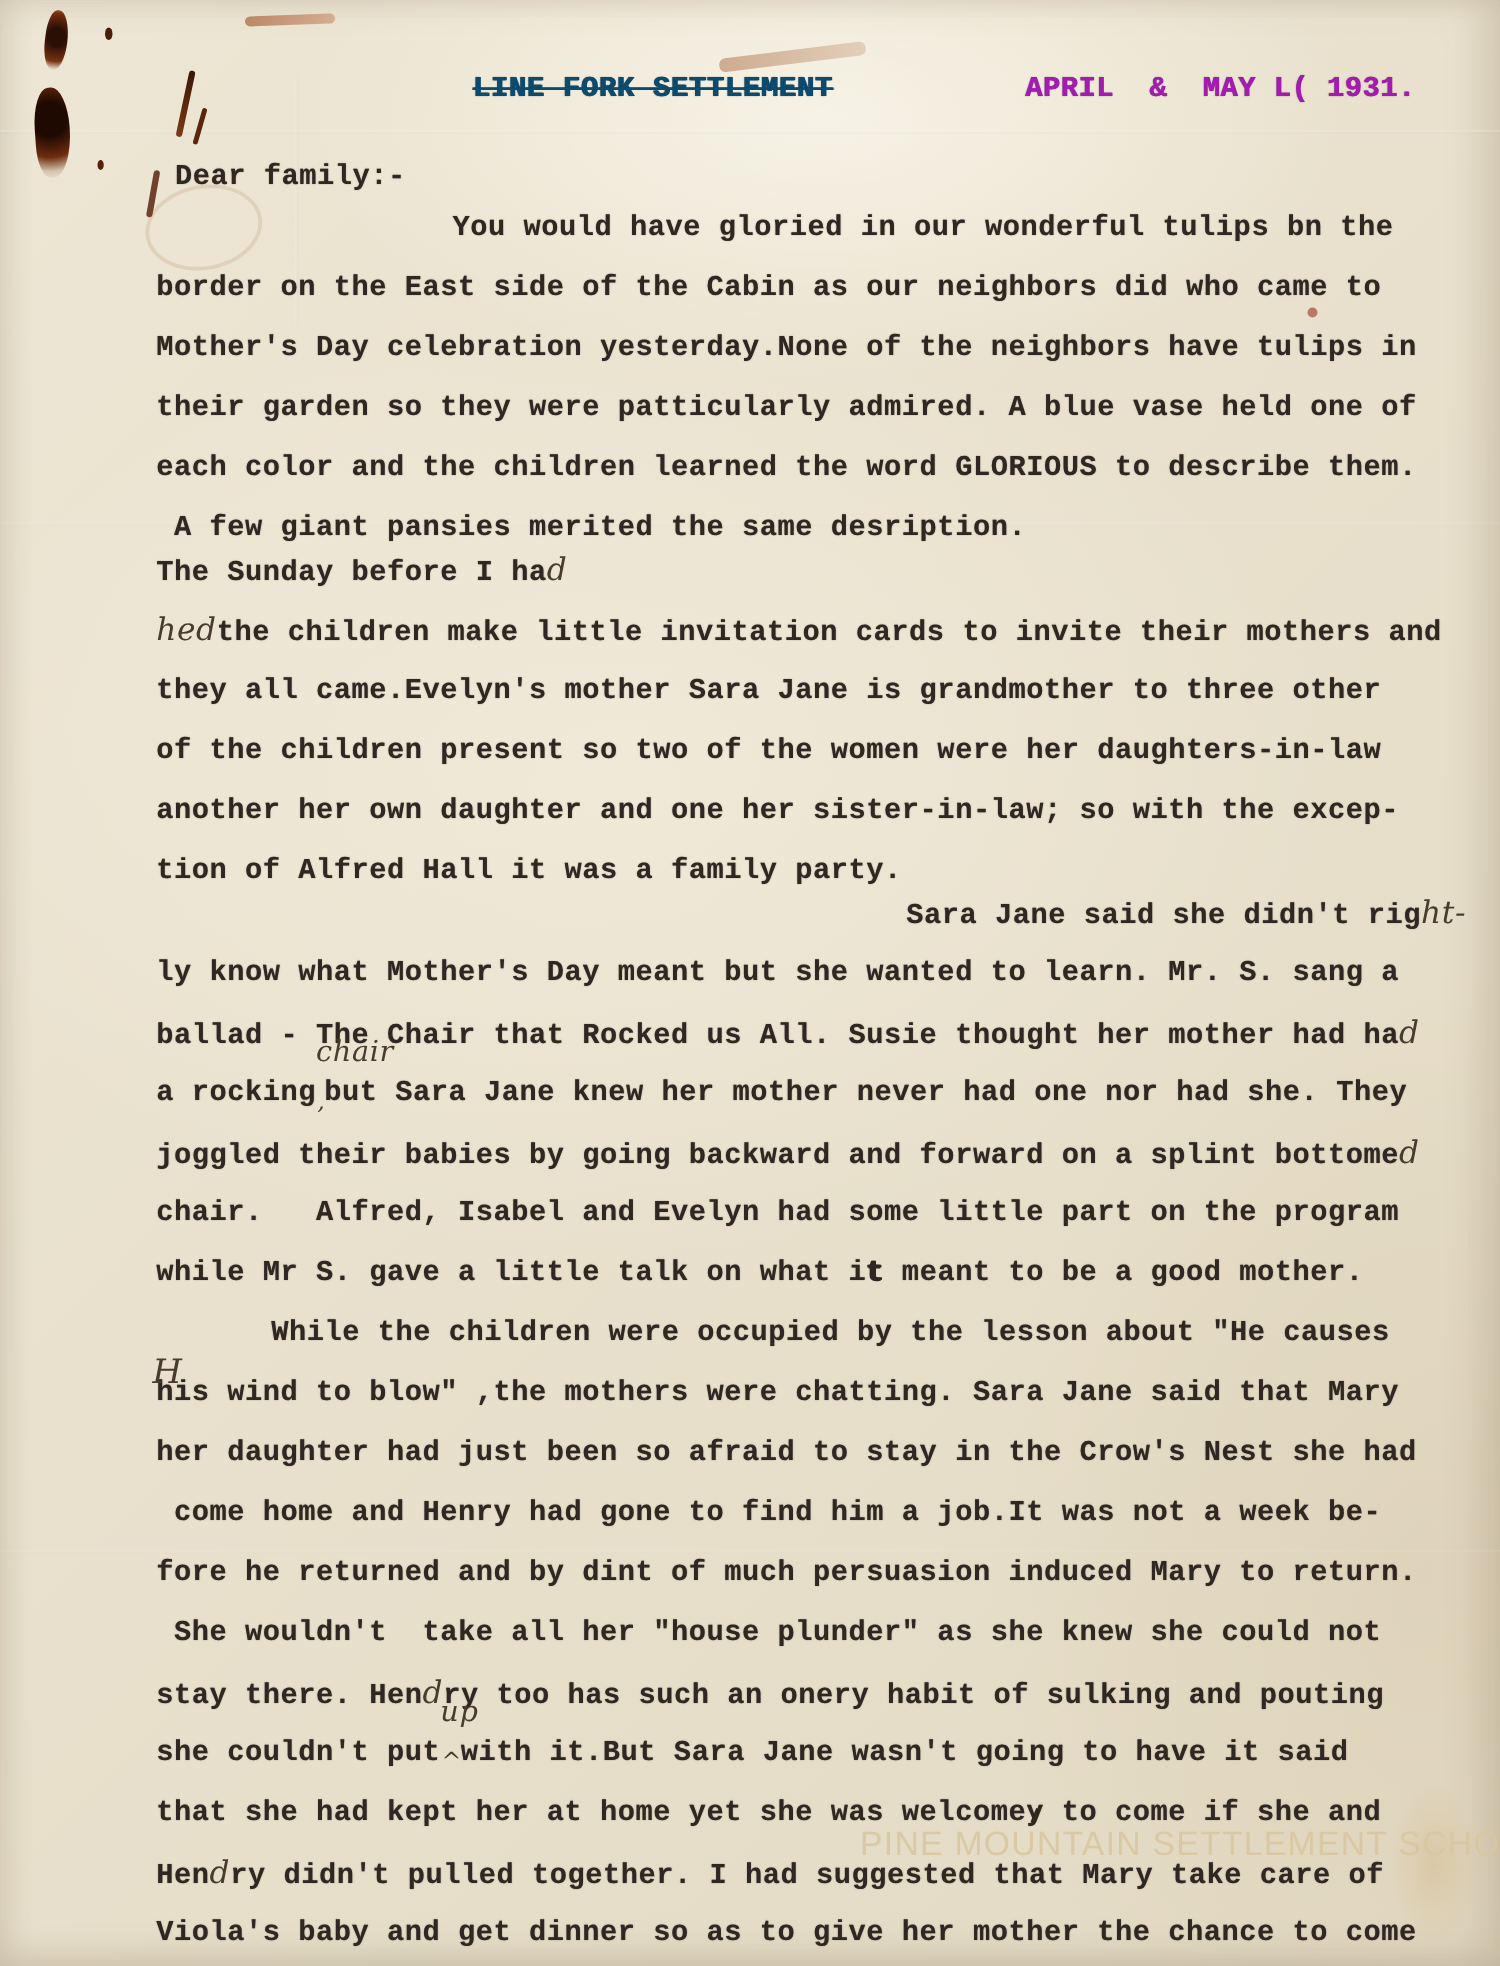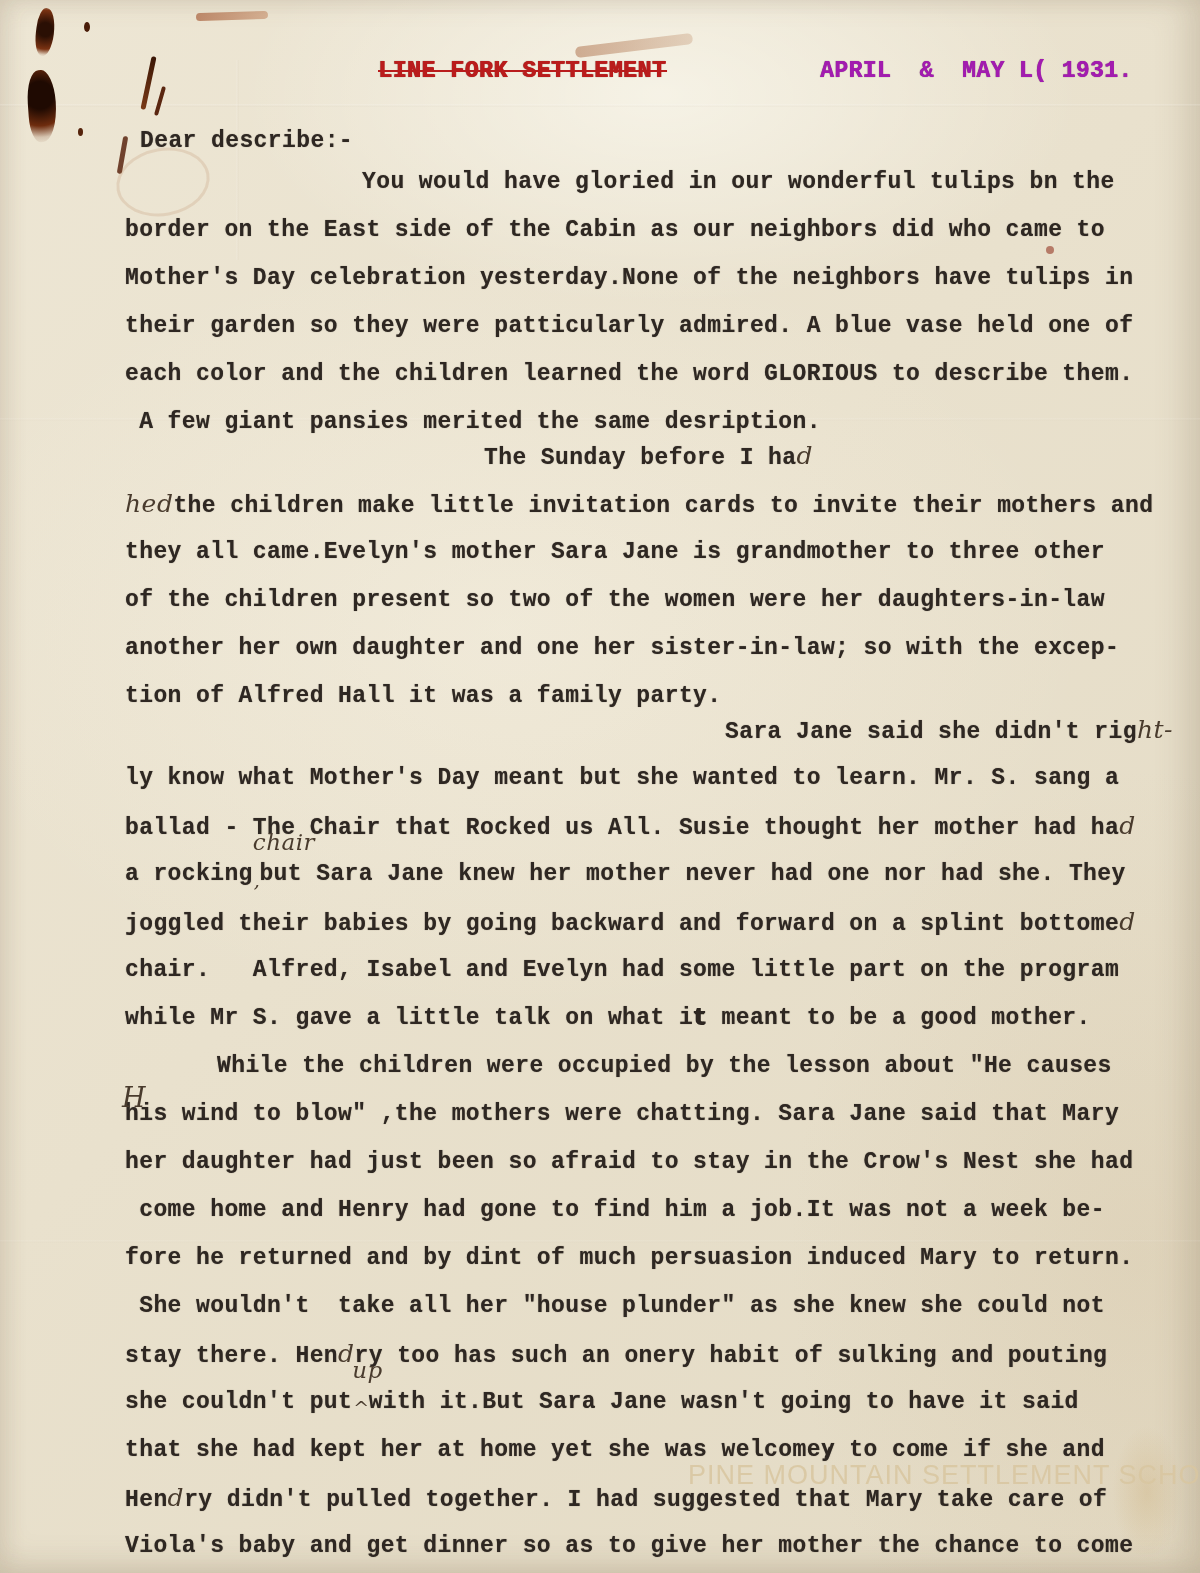"LINE FORK SETTLEMENT" #letterhead-title { color: #b91c1c -> #0c4a6e }
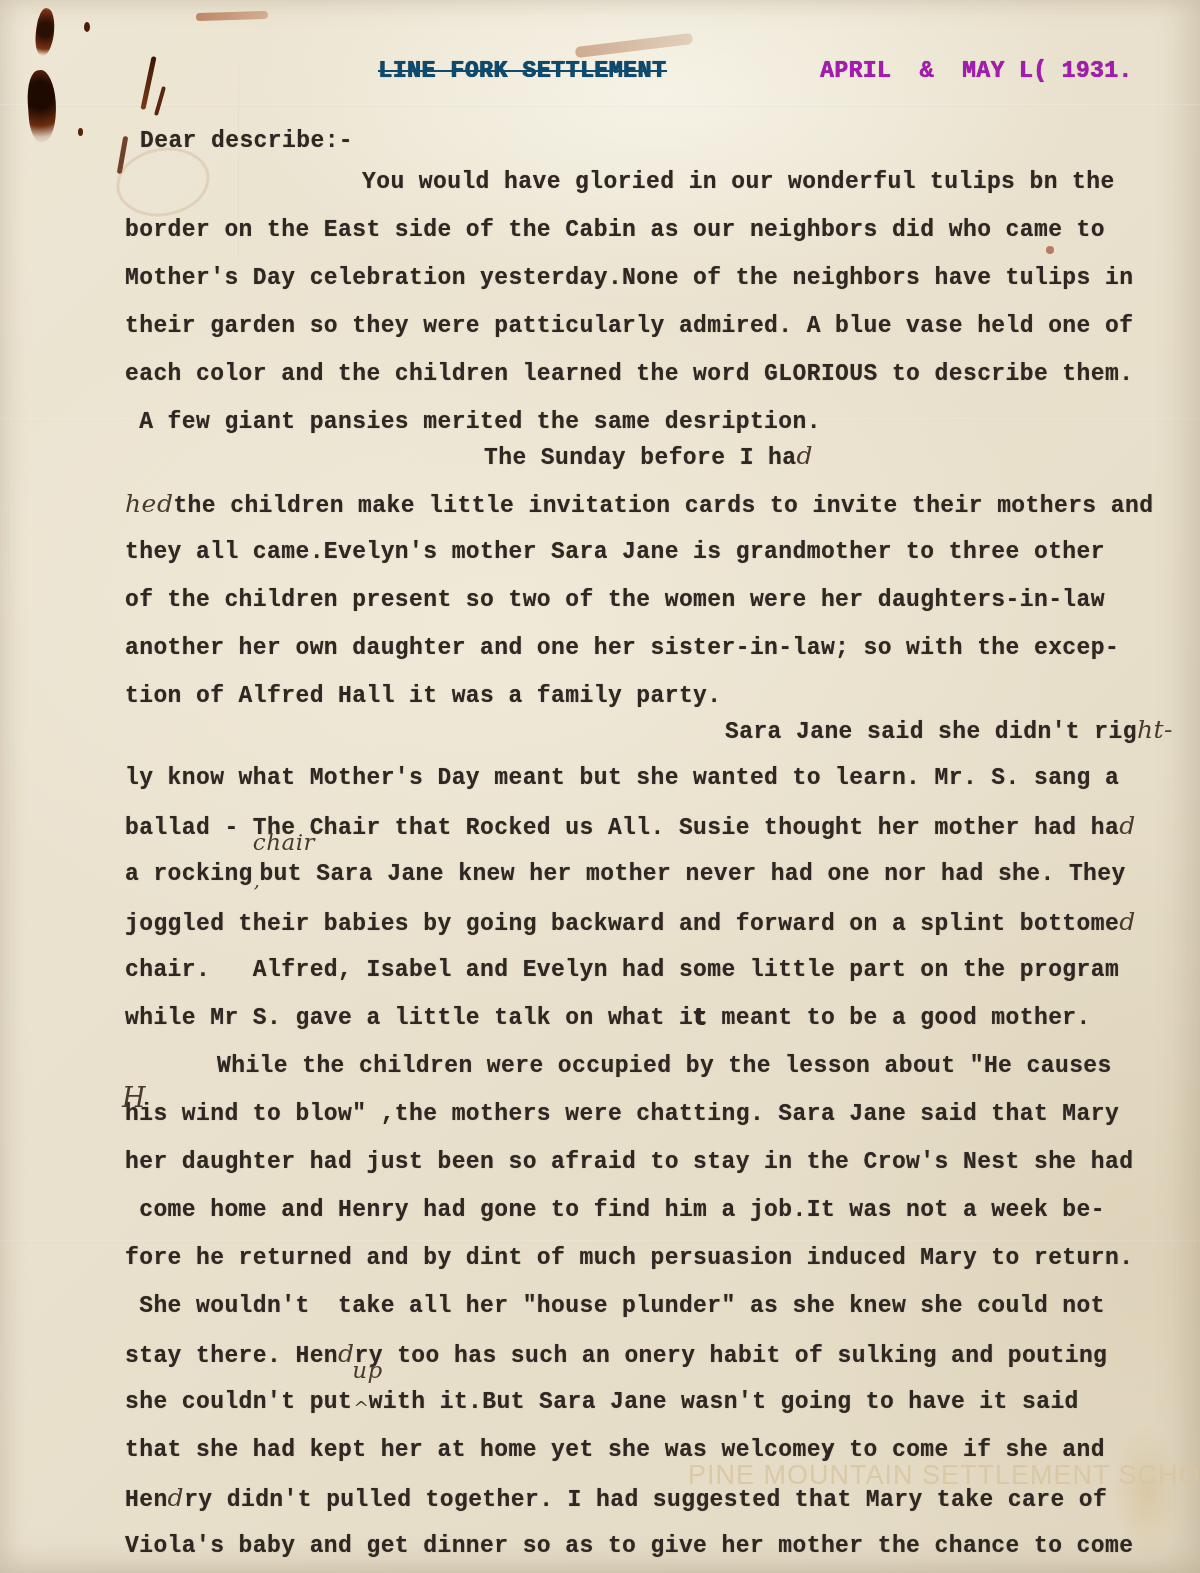"Dear describe:-" div.typedbase { text: describe:- -> family:- }
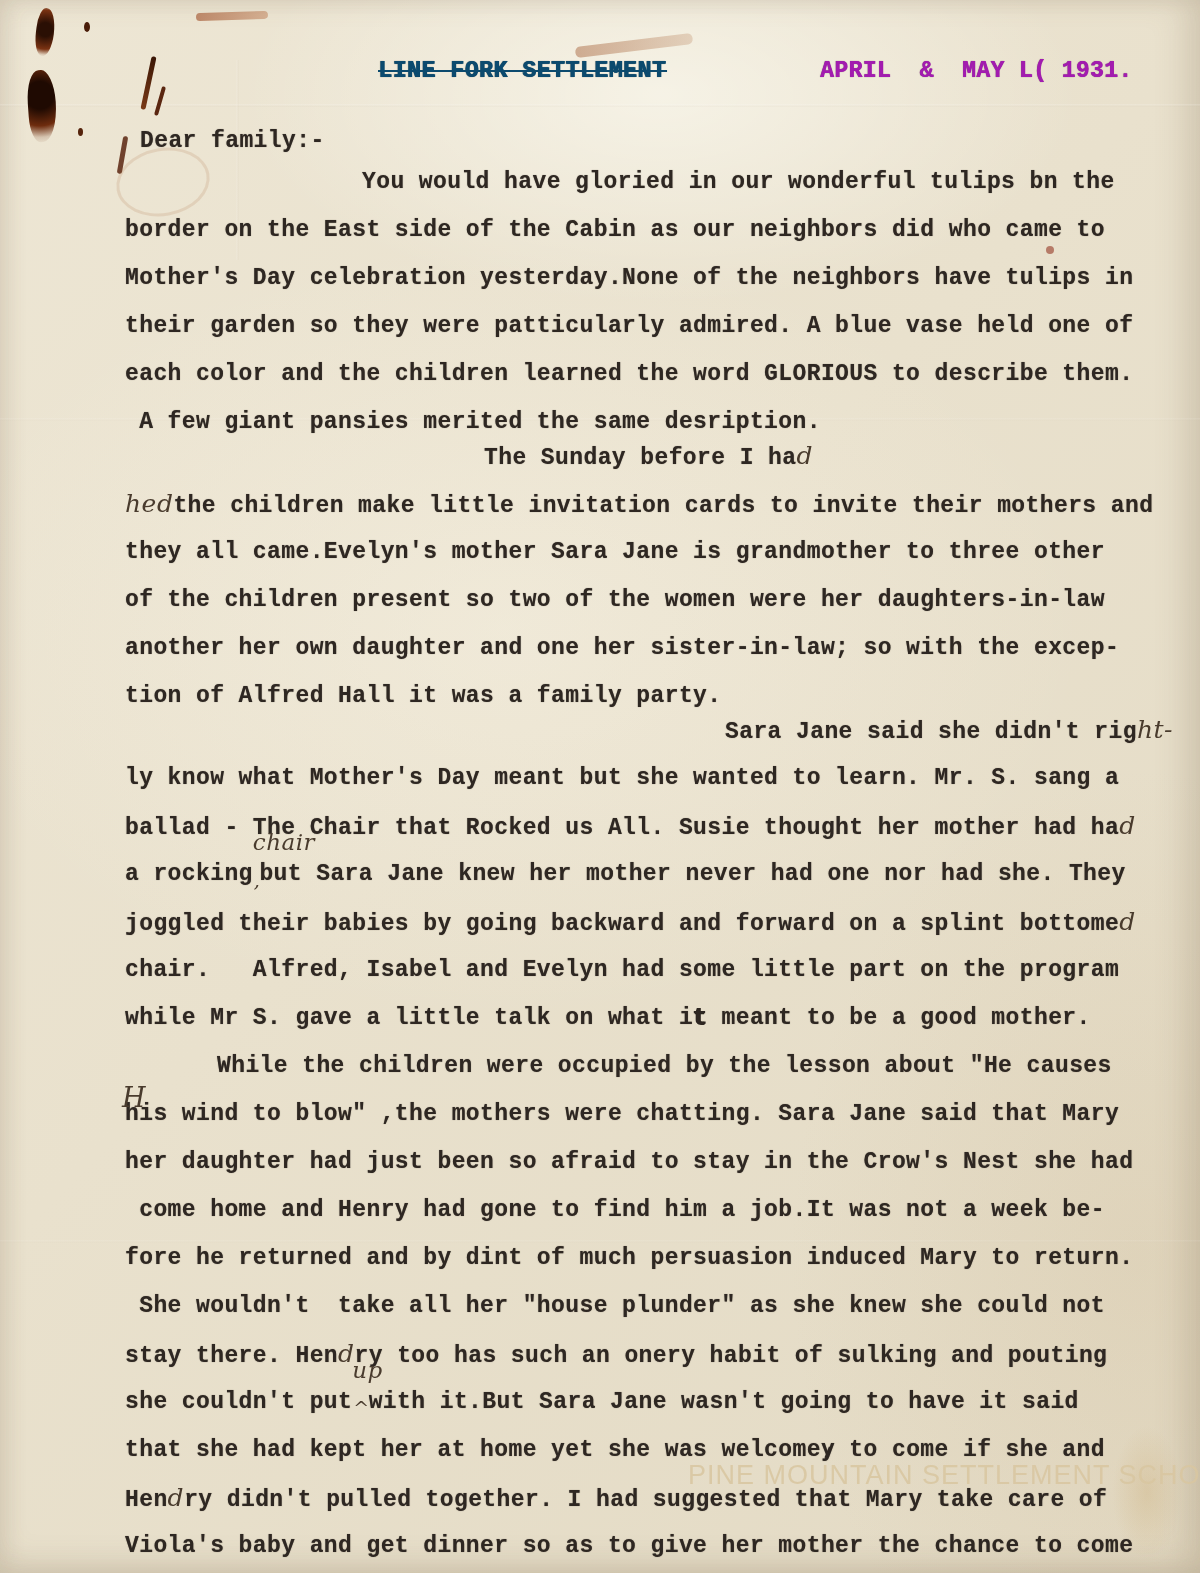"The Sunday before I had" .line.right { text-align: center -> left }
